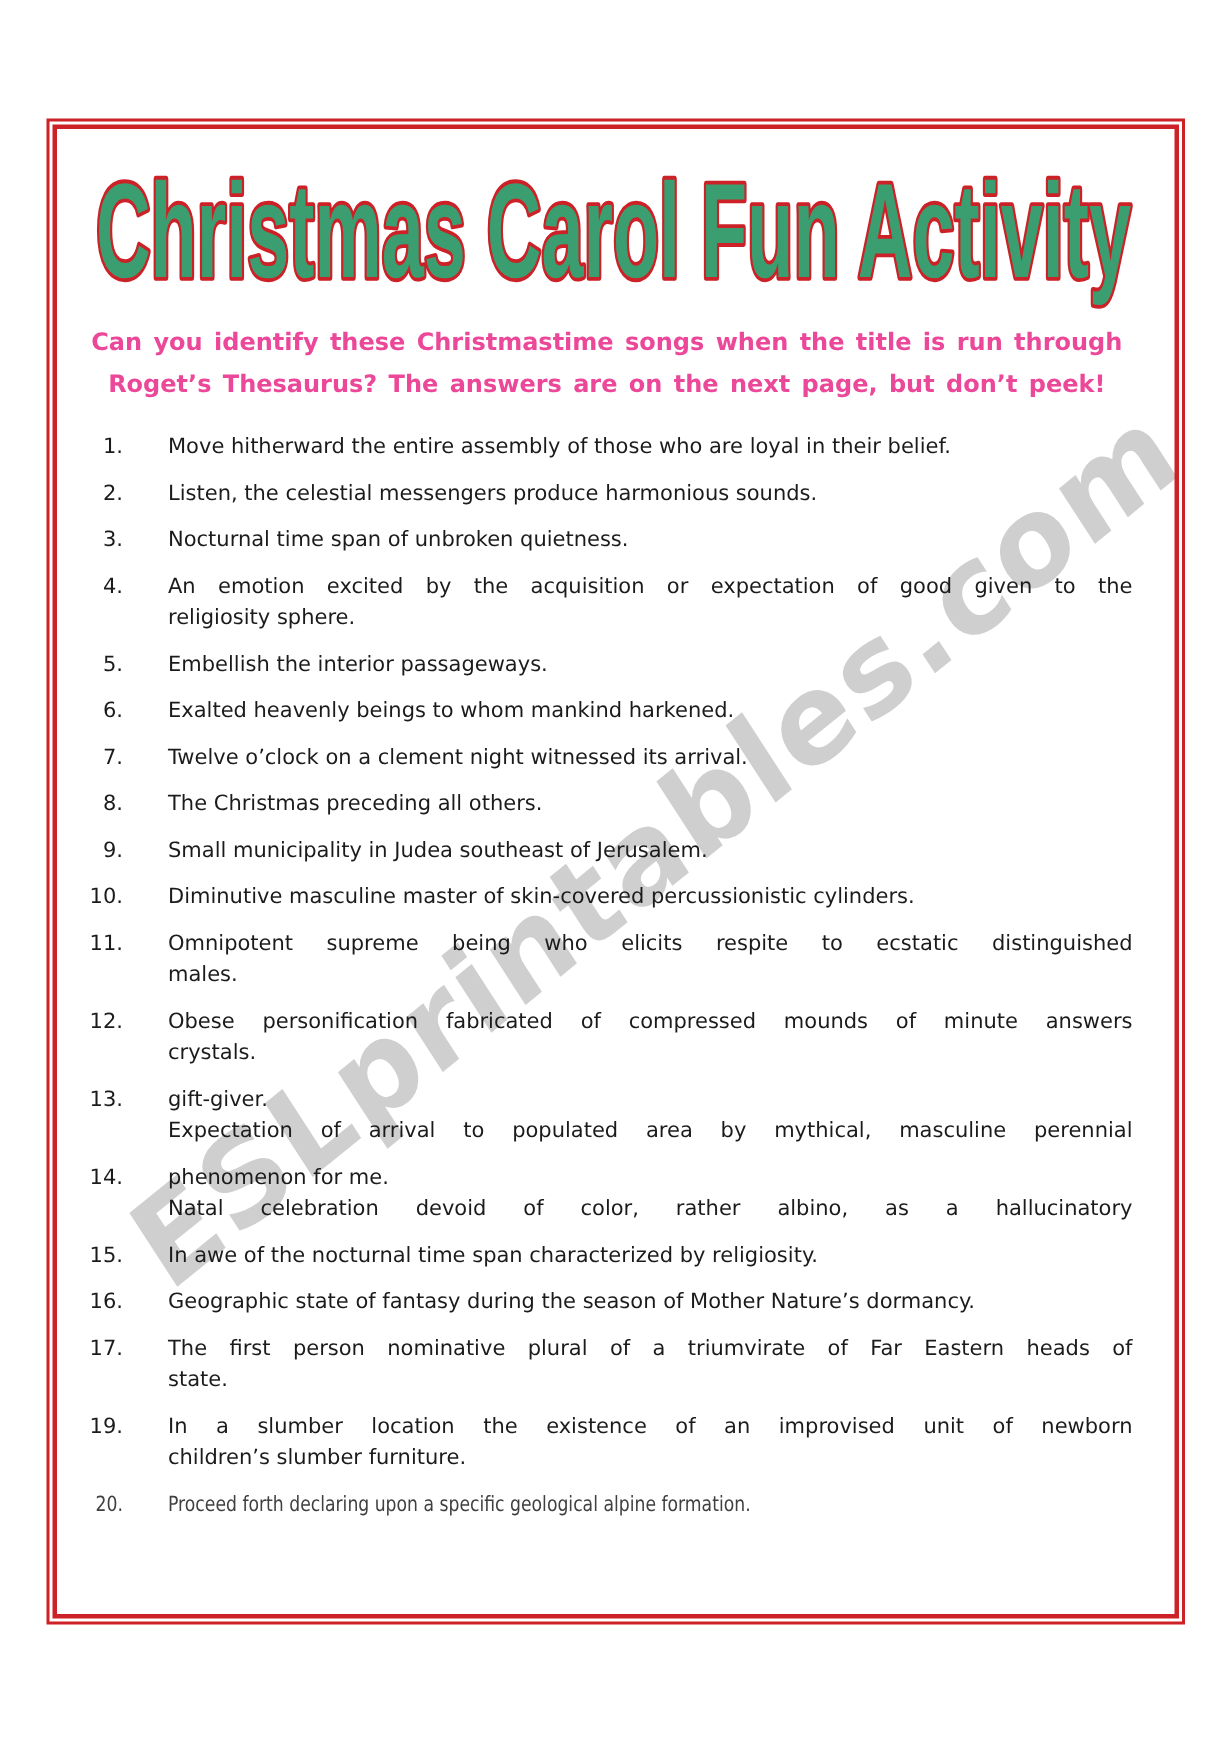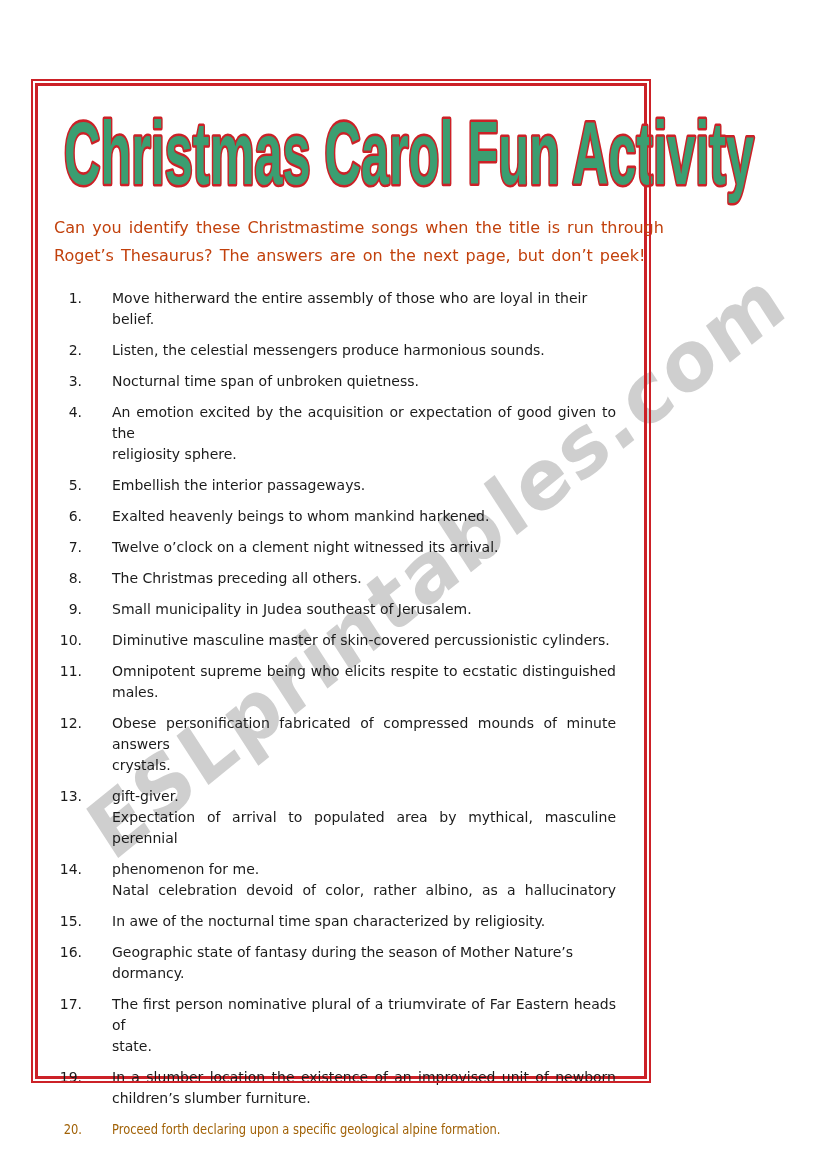"Christmas Carol Fun Activity" .frame { width: 612px -> 751px }
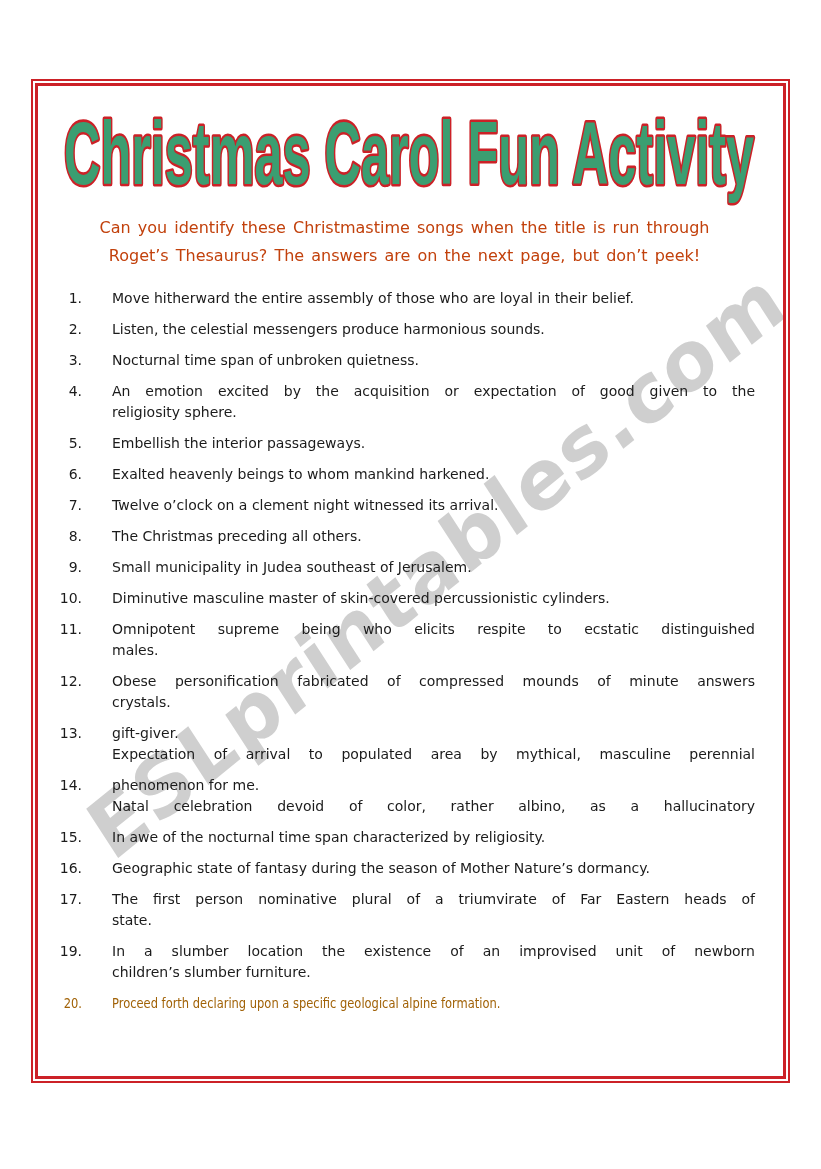"Can you identify these Christmastime" .subtitle { color: #c2410c -> #ec4899; font-weight: normal -> bold }
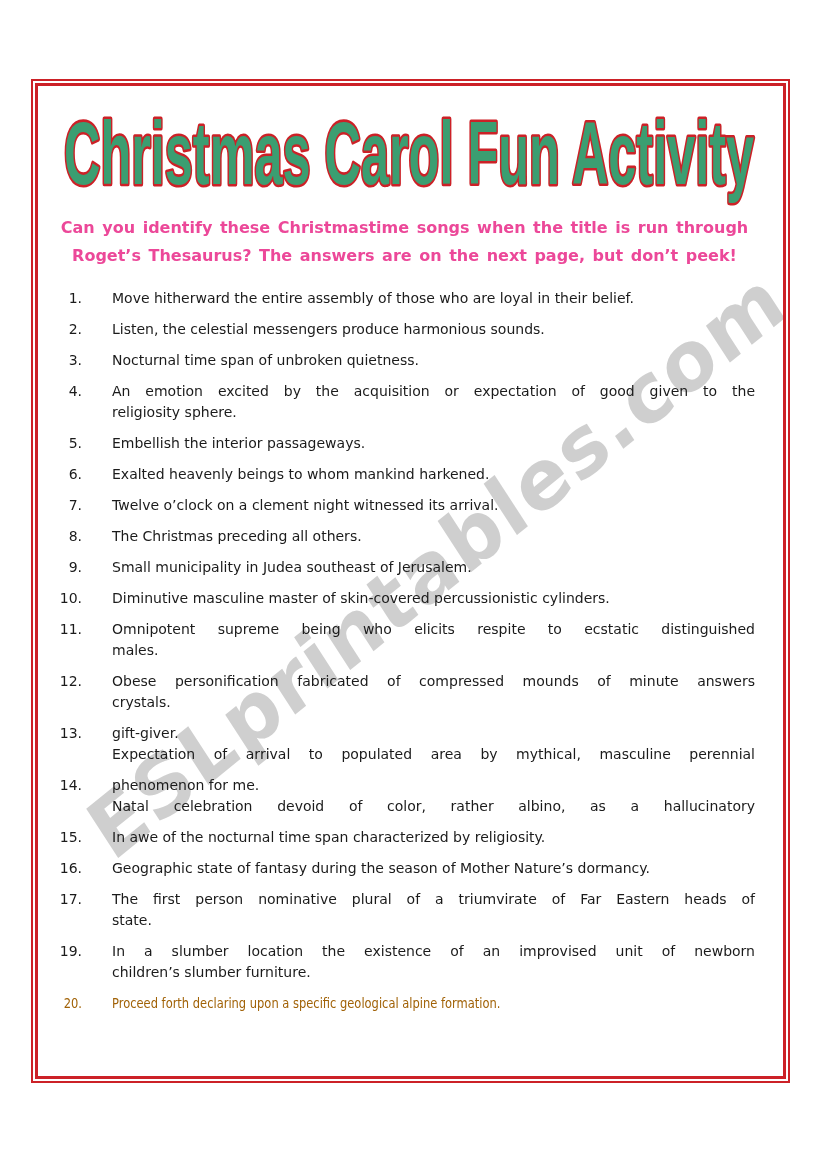"20." .narrow { color: #a16207 -> #404040 }
